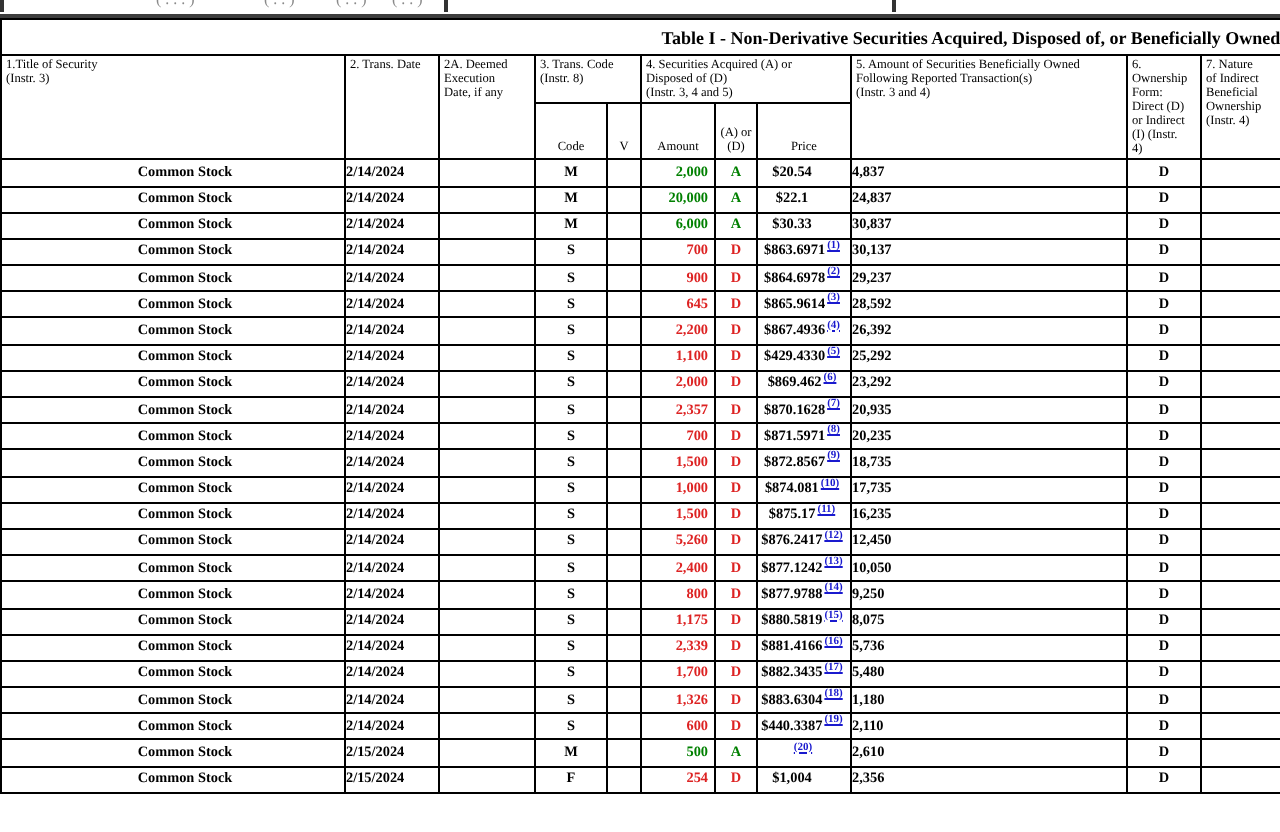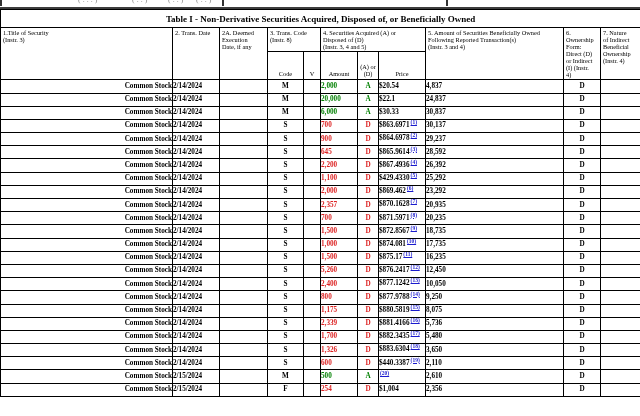"Table I - Non-Derivative Securities" tr.title-row td { text-align: center -> right }
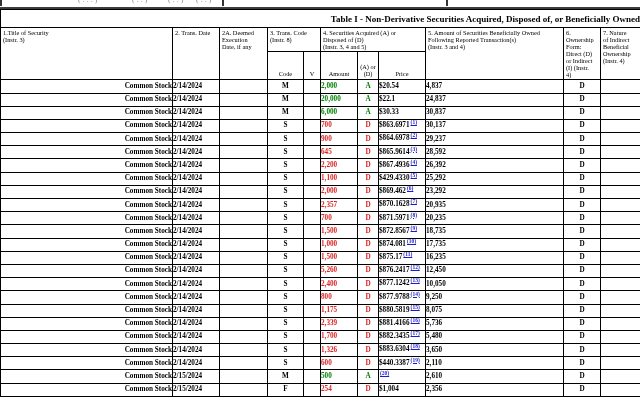"Common Stock" td.c-title { text-align: right -> center }
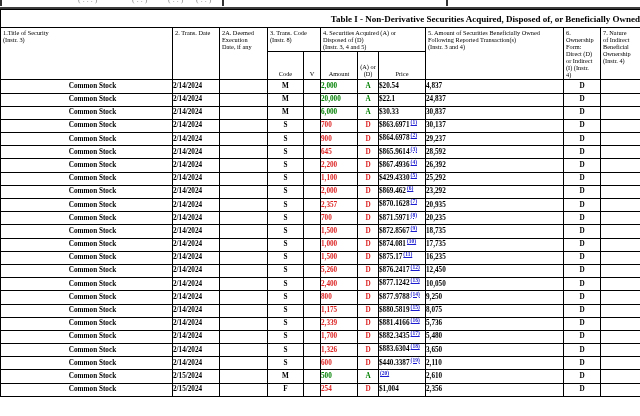"2,000" td.c-amt { text-align: none -> right }
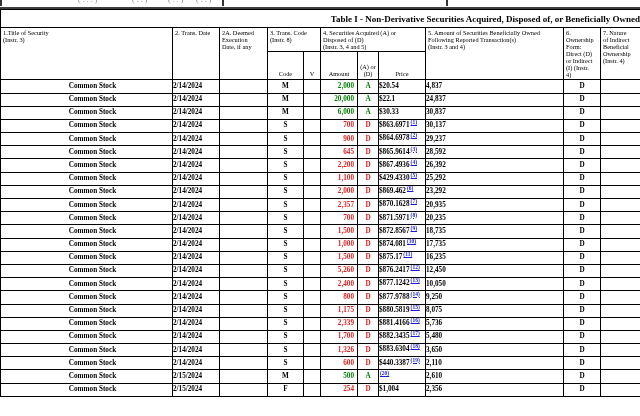"$20.54" td.c-price { text-align: left -> center }
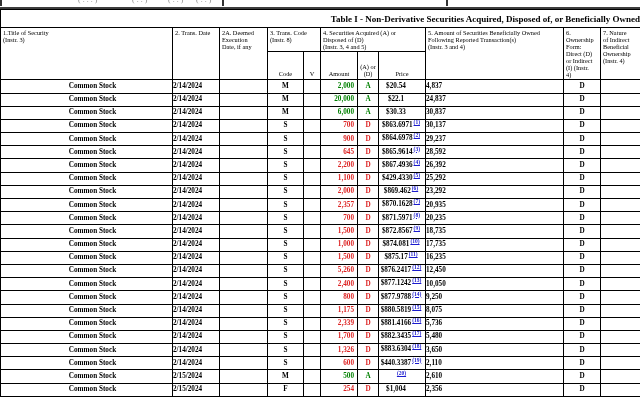"3,650" td.c-owned { text: 3,650 -> 1,180 }
